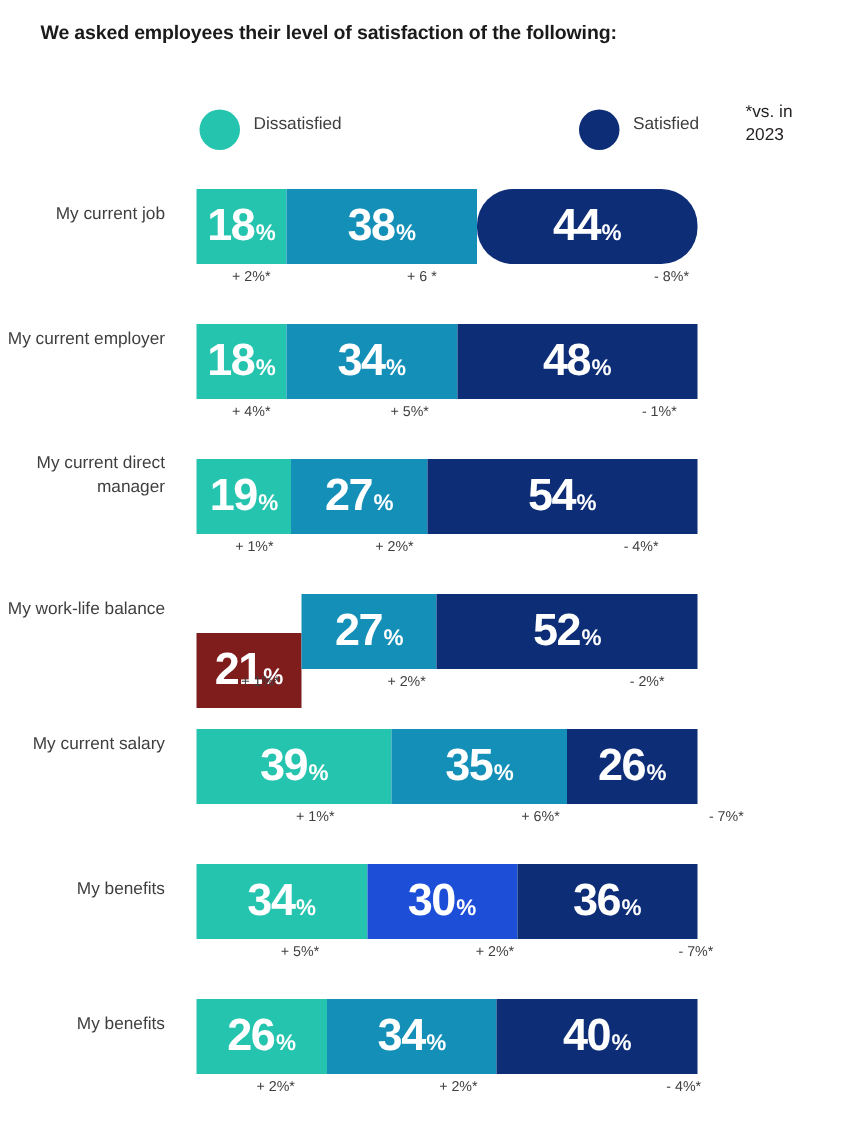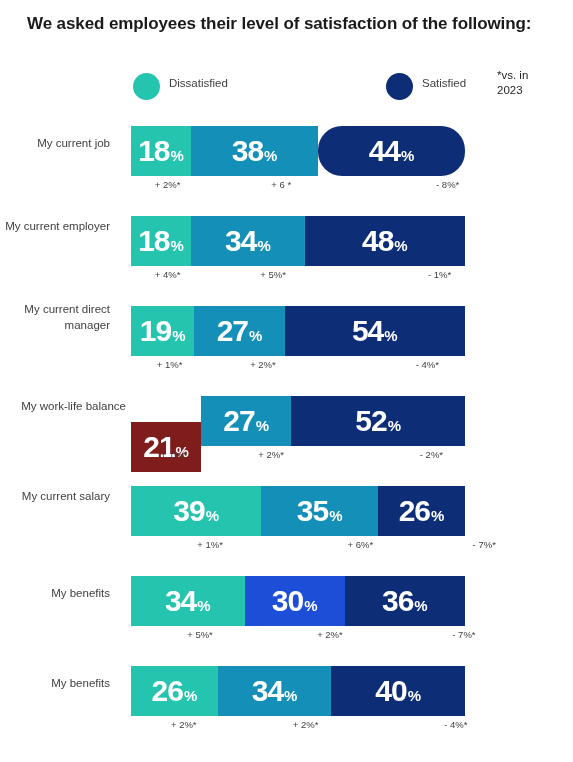"We asked employees their level" .title { font-size: 17px -> 13px }
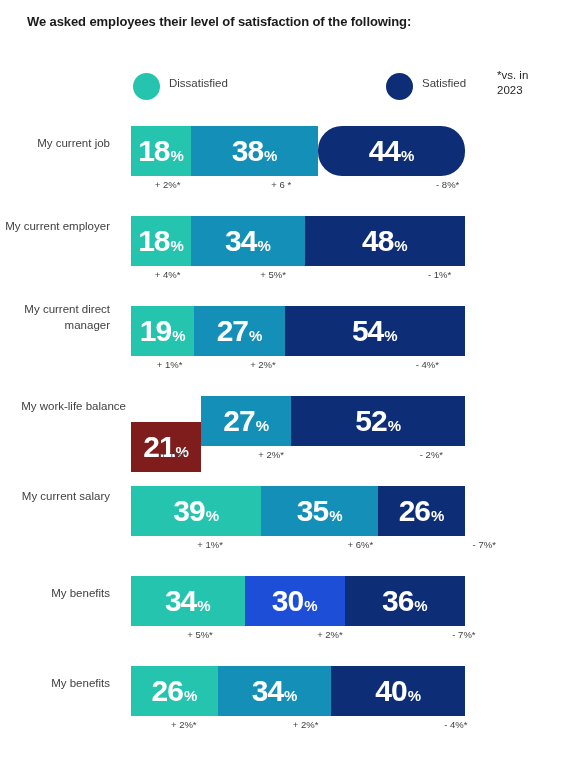"My work-life balance" div.row-label { padding-left: 16px -> none }
